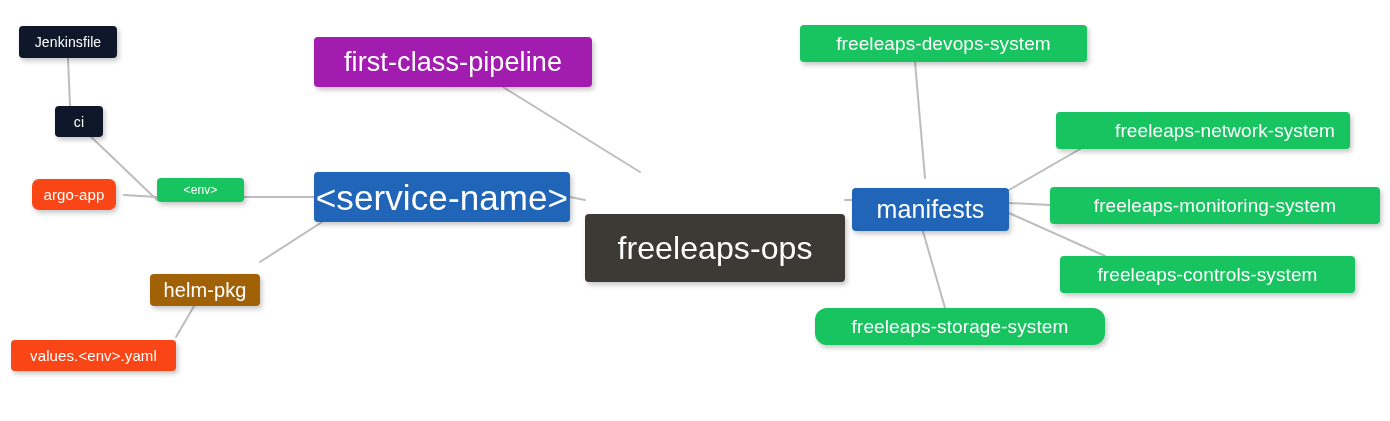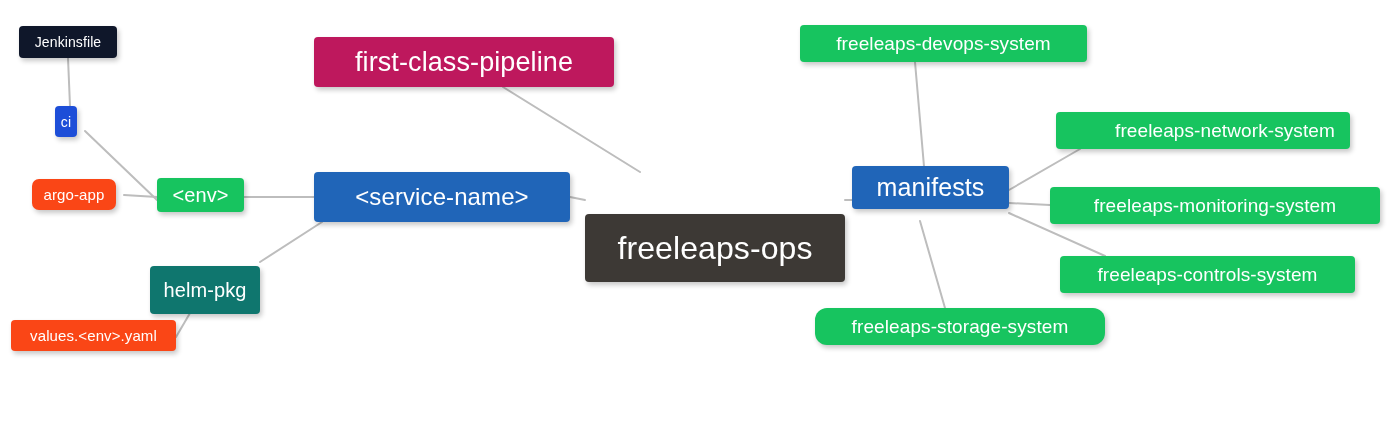"first-class-pipeline" div.node { background: #be185d -> #a21caf; width: 300px -> 278px }
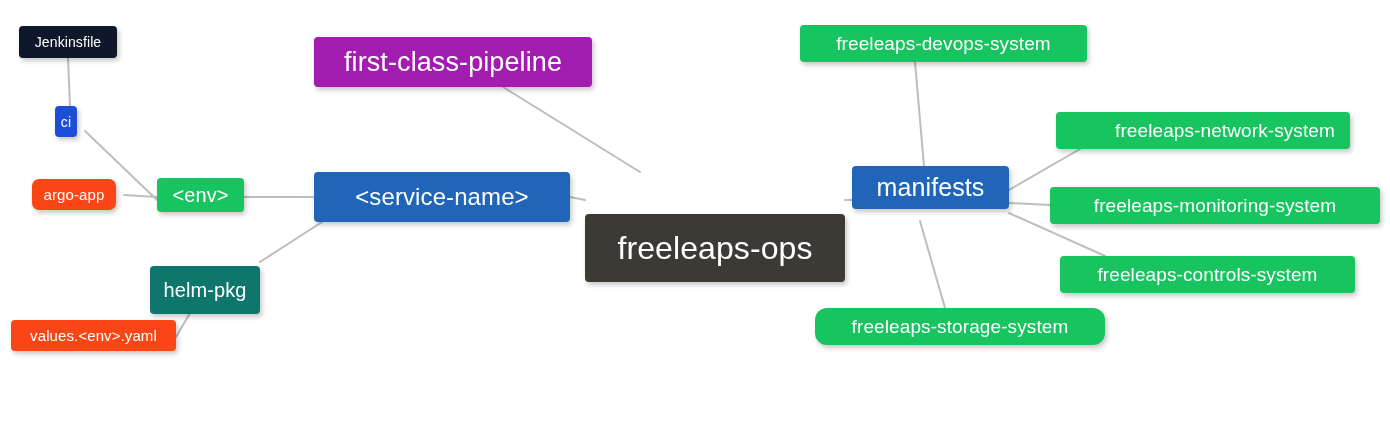"ci" div.node { background: #1d4ed8 -> #0f172a; width: 22px -> 48px }
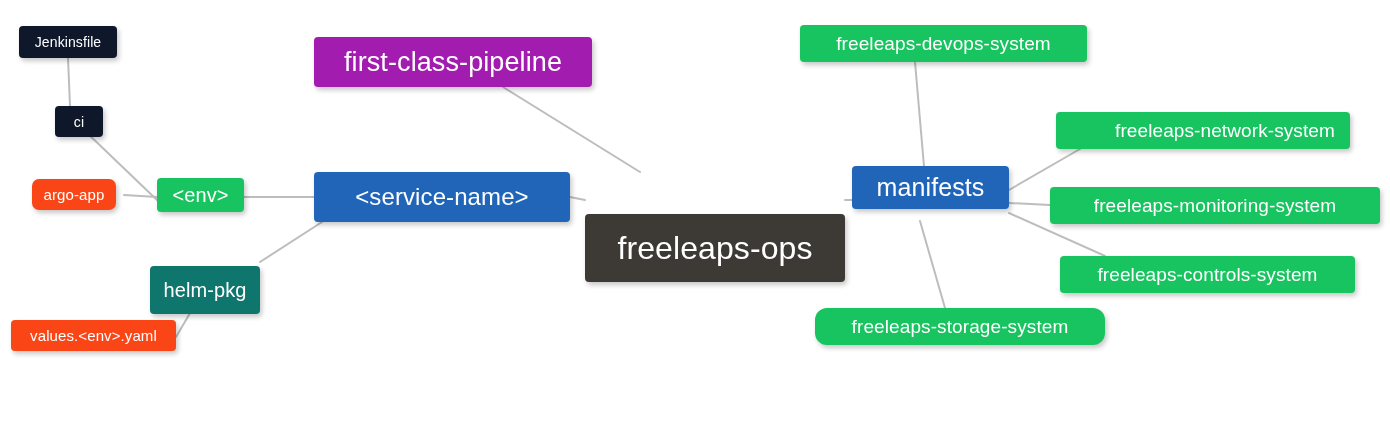"<env>" div.node { font-size: 20px -> 12px; height: 34px -> 24px }
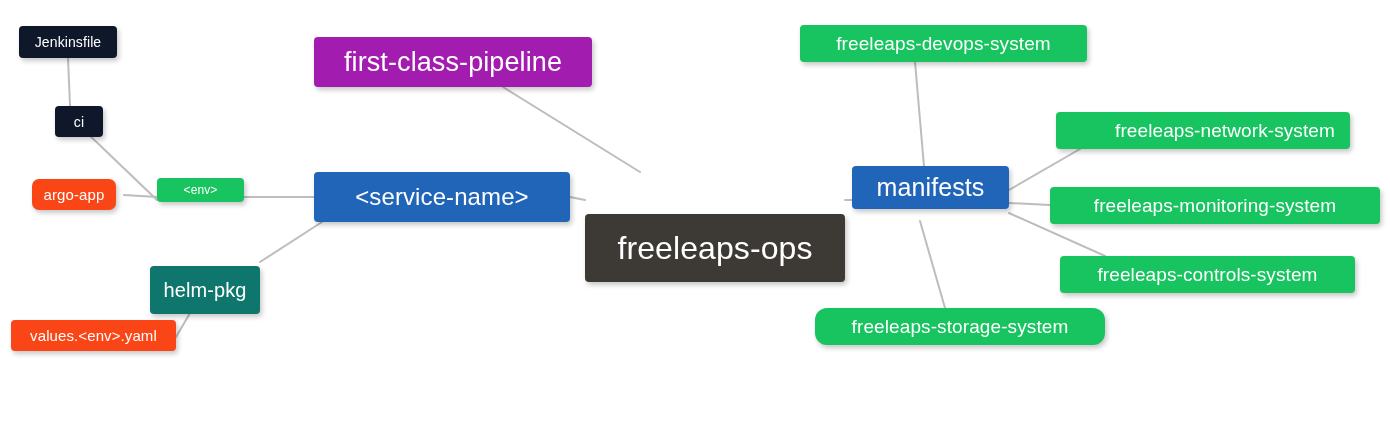"<service-name>" div.node { font-size: 24px -> 35px }
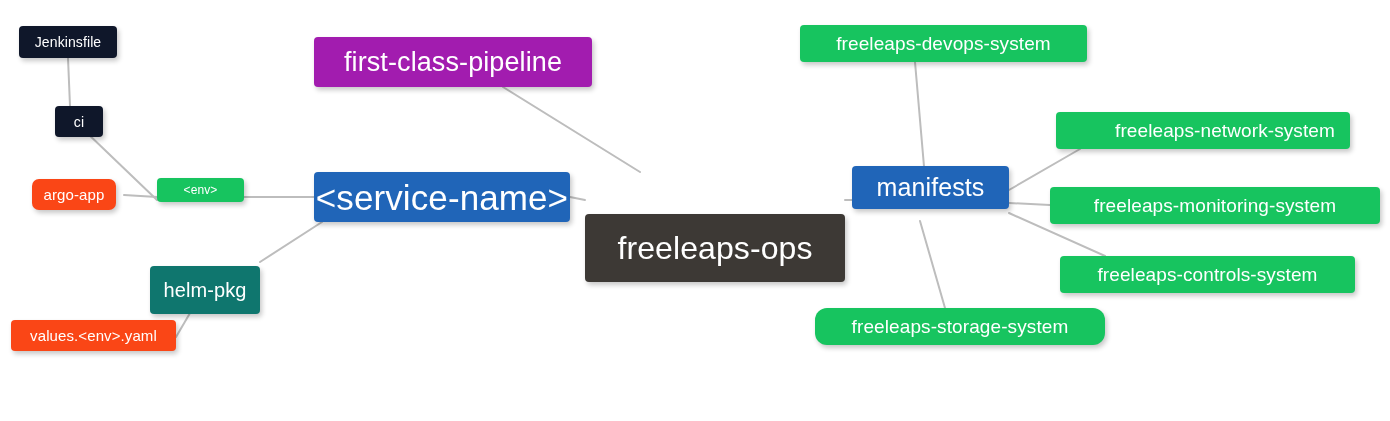"manifests" div.node { top: 166px -> 188px }
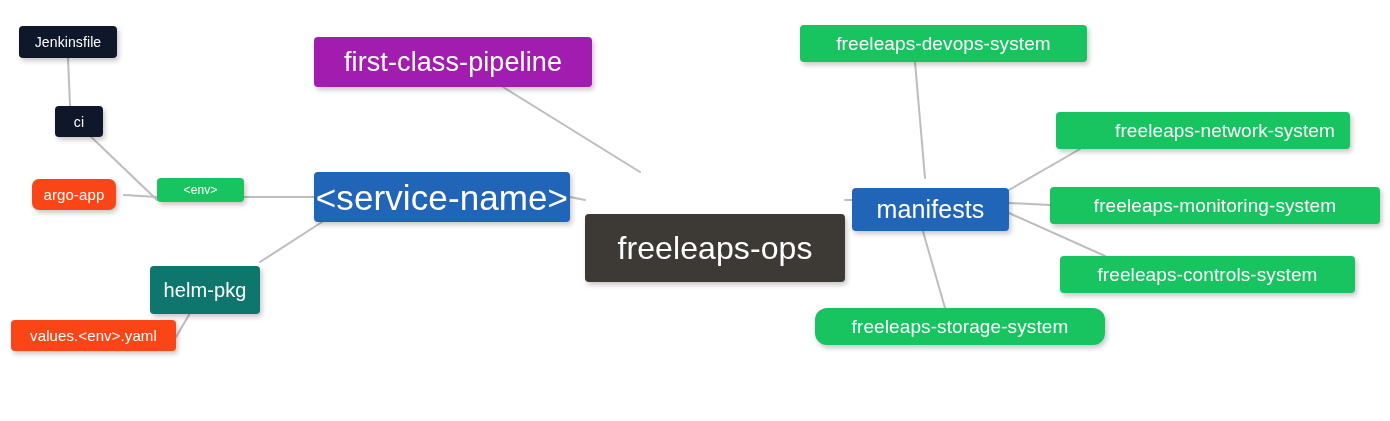"helm-pkg" div.node { background: #0f766e -> #a16207; height: 48px -> 32px; top: 266px -> 274px }
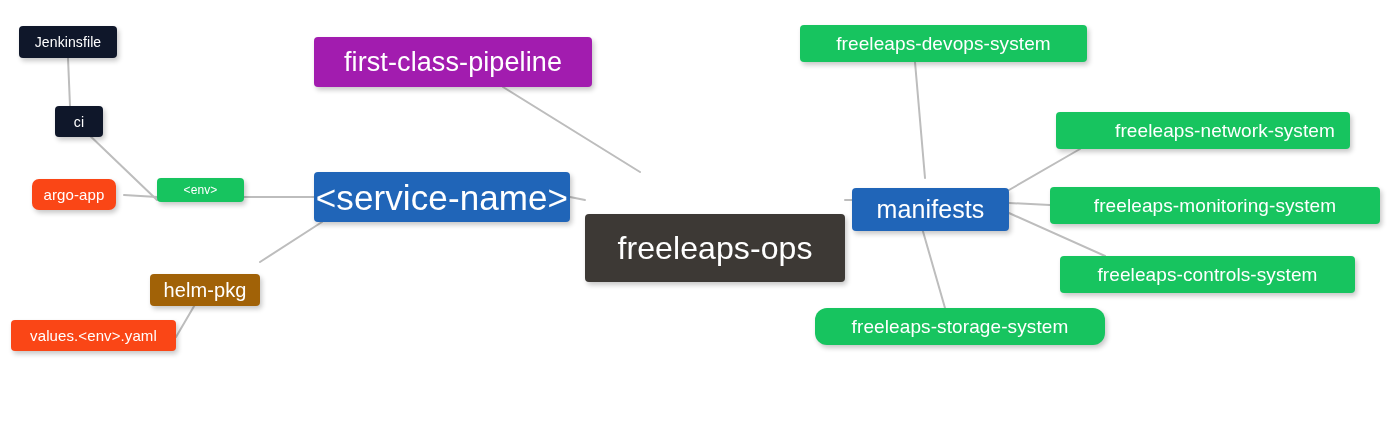"values.<env>.yaml" div.node { top: 320px -> 340px }
